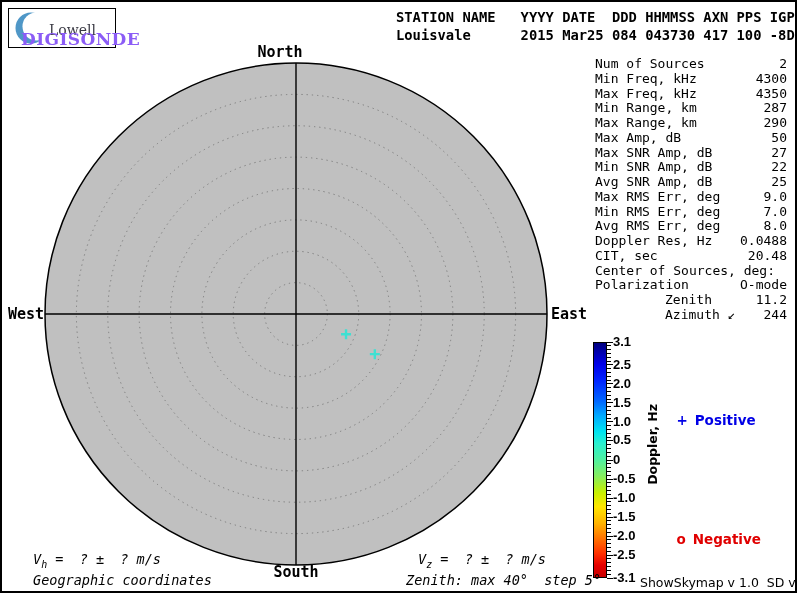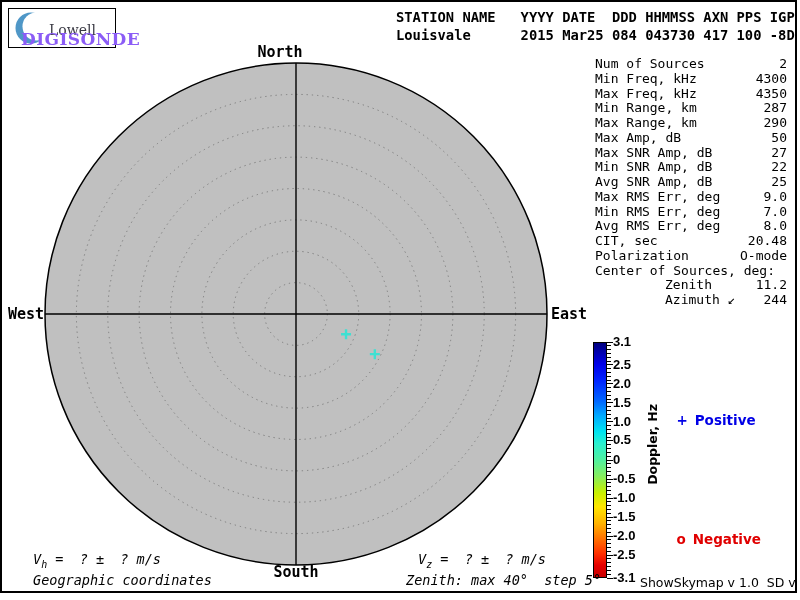"Doppler Res, Hz" div.info-row { html: none -> <div><span>Doppler Res, Hz</span><span>0.0488</span></div> }
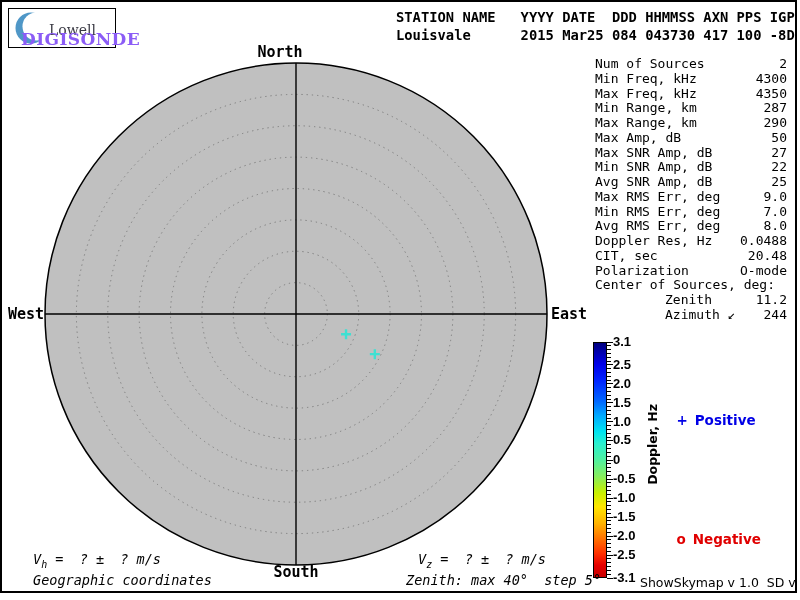"Polarization" div.info-row { order: before "Center of Sources, deg:" -> after "Center of Sources, deg:" }
